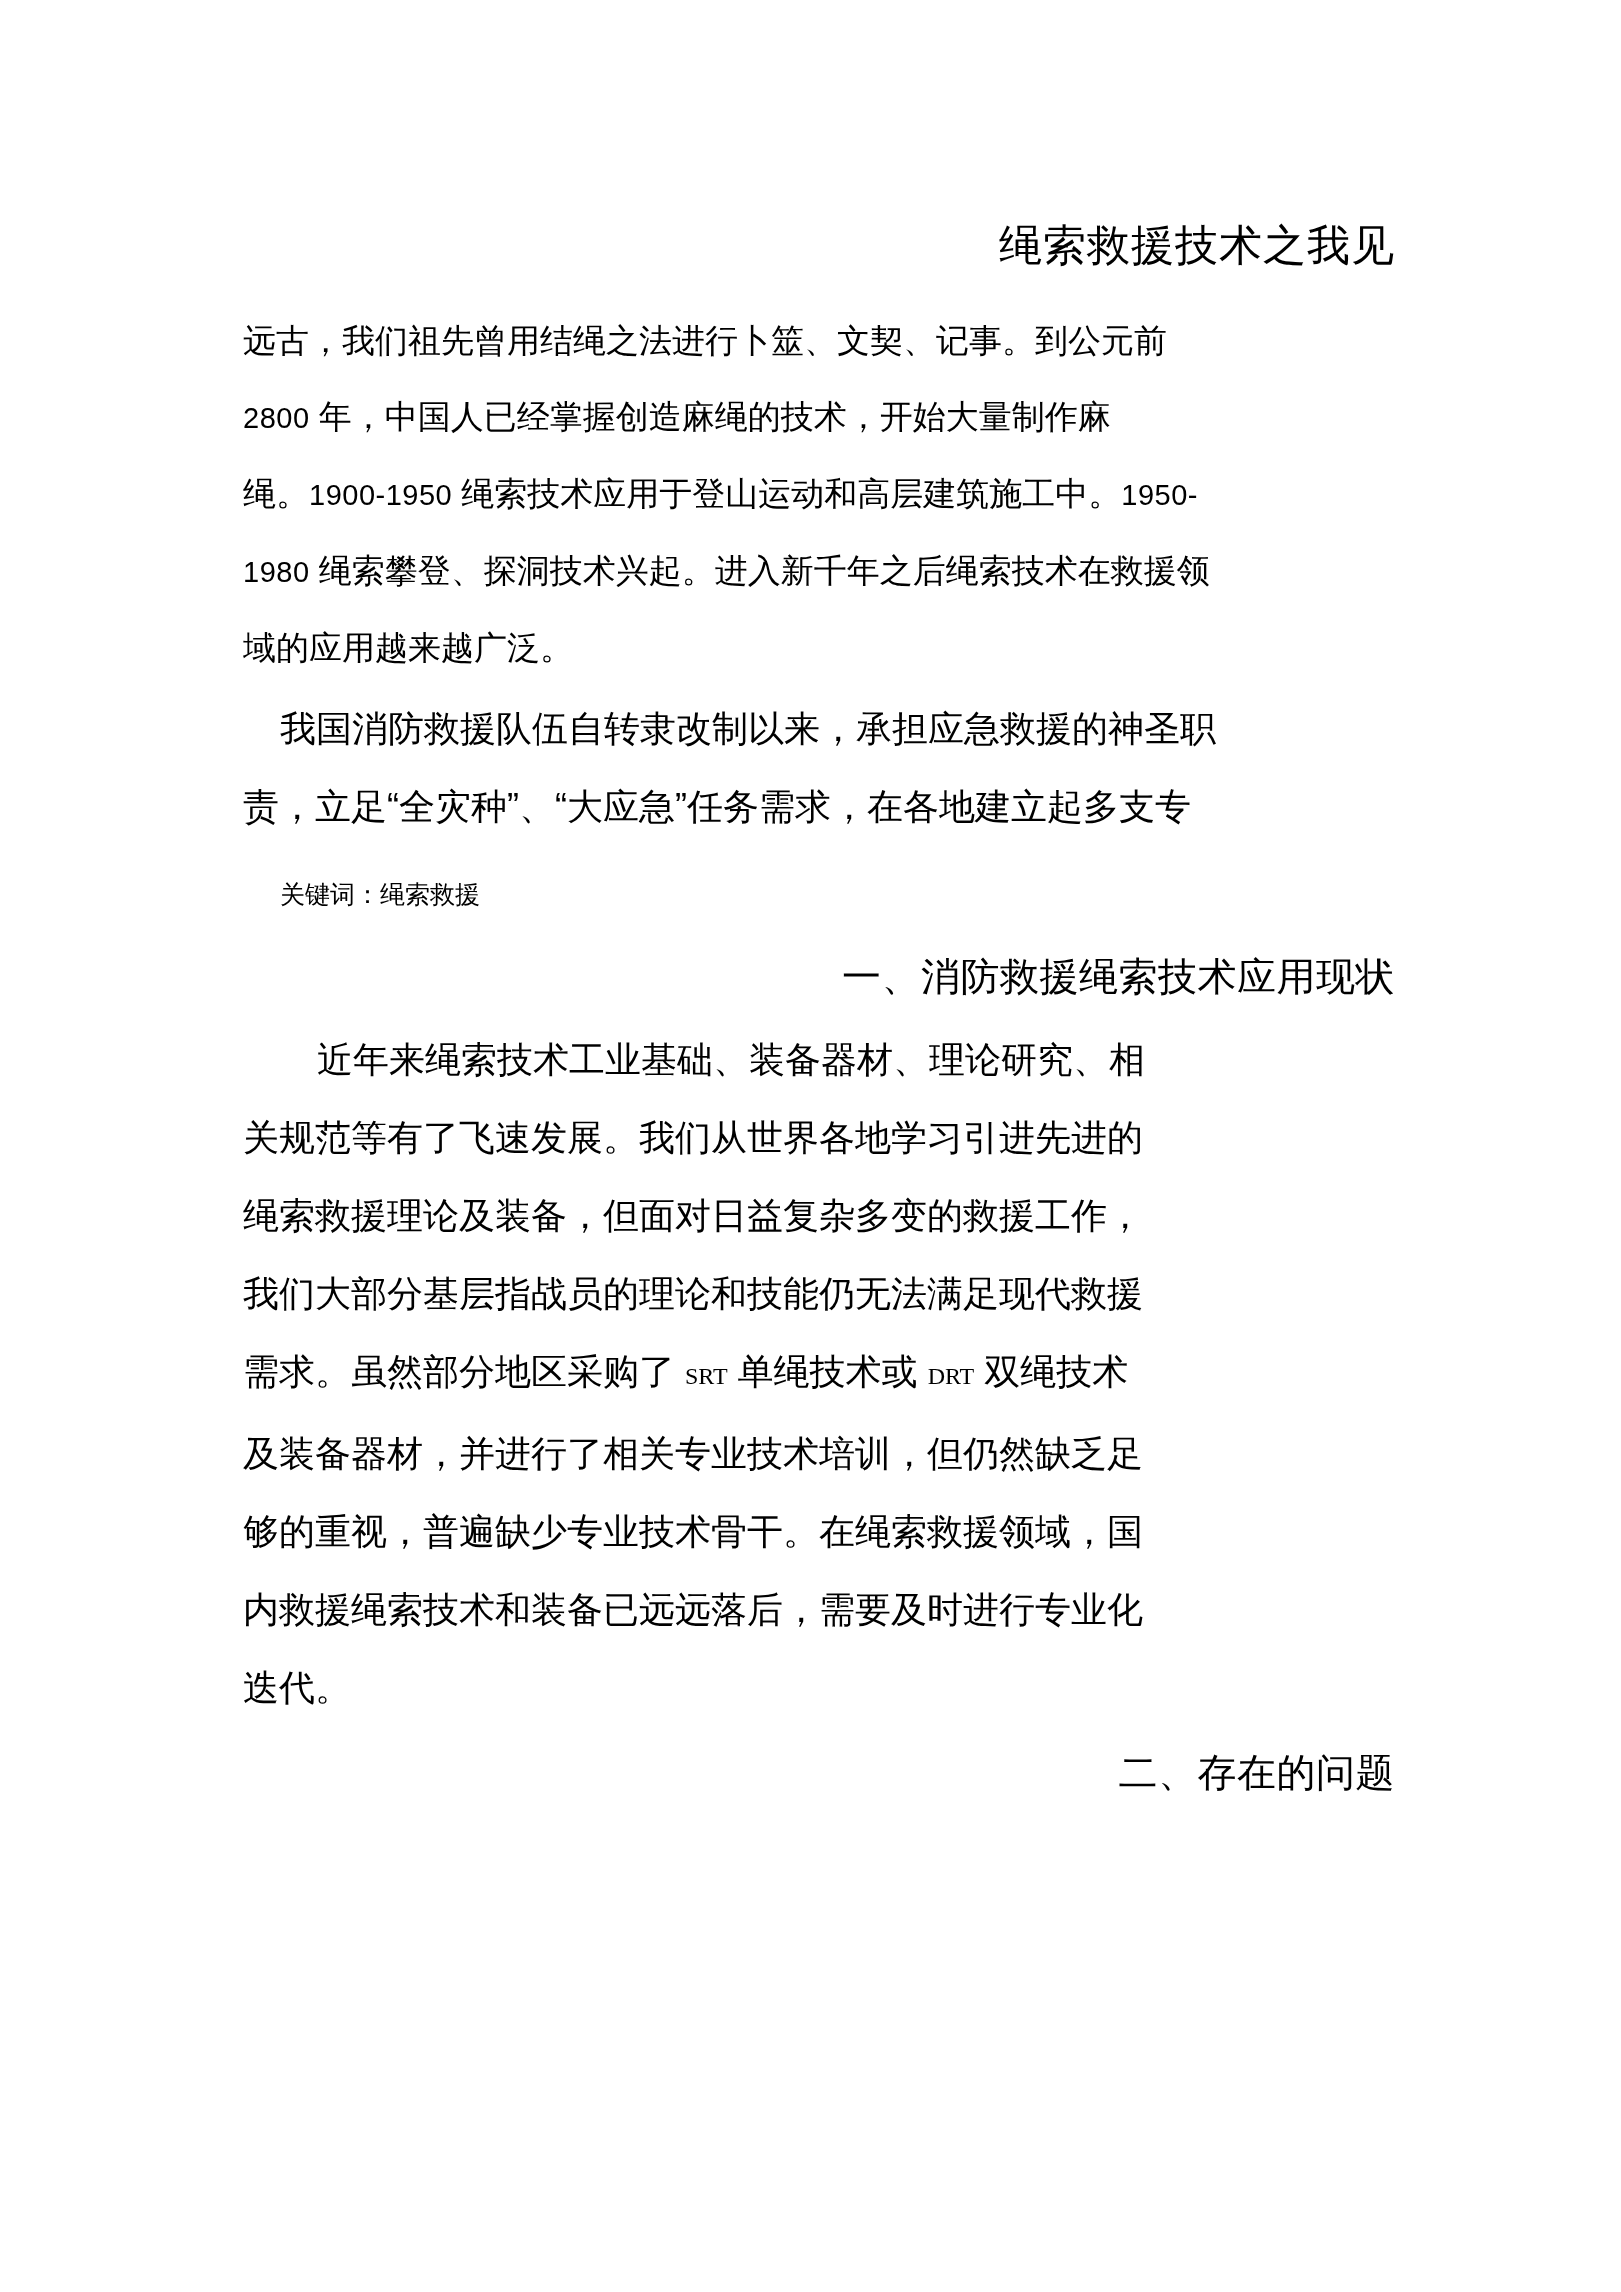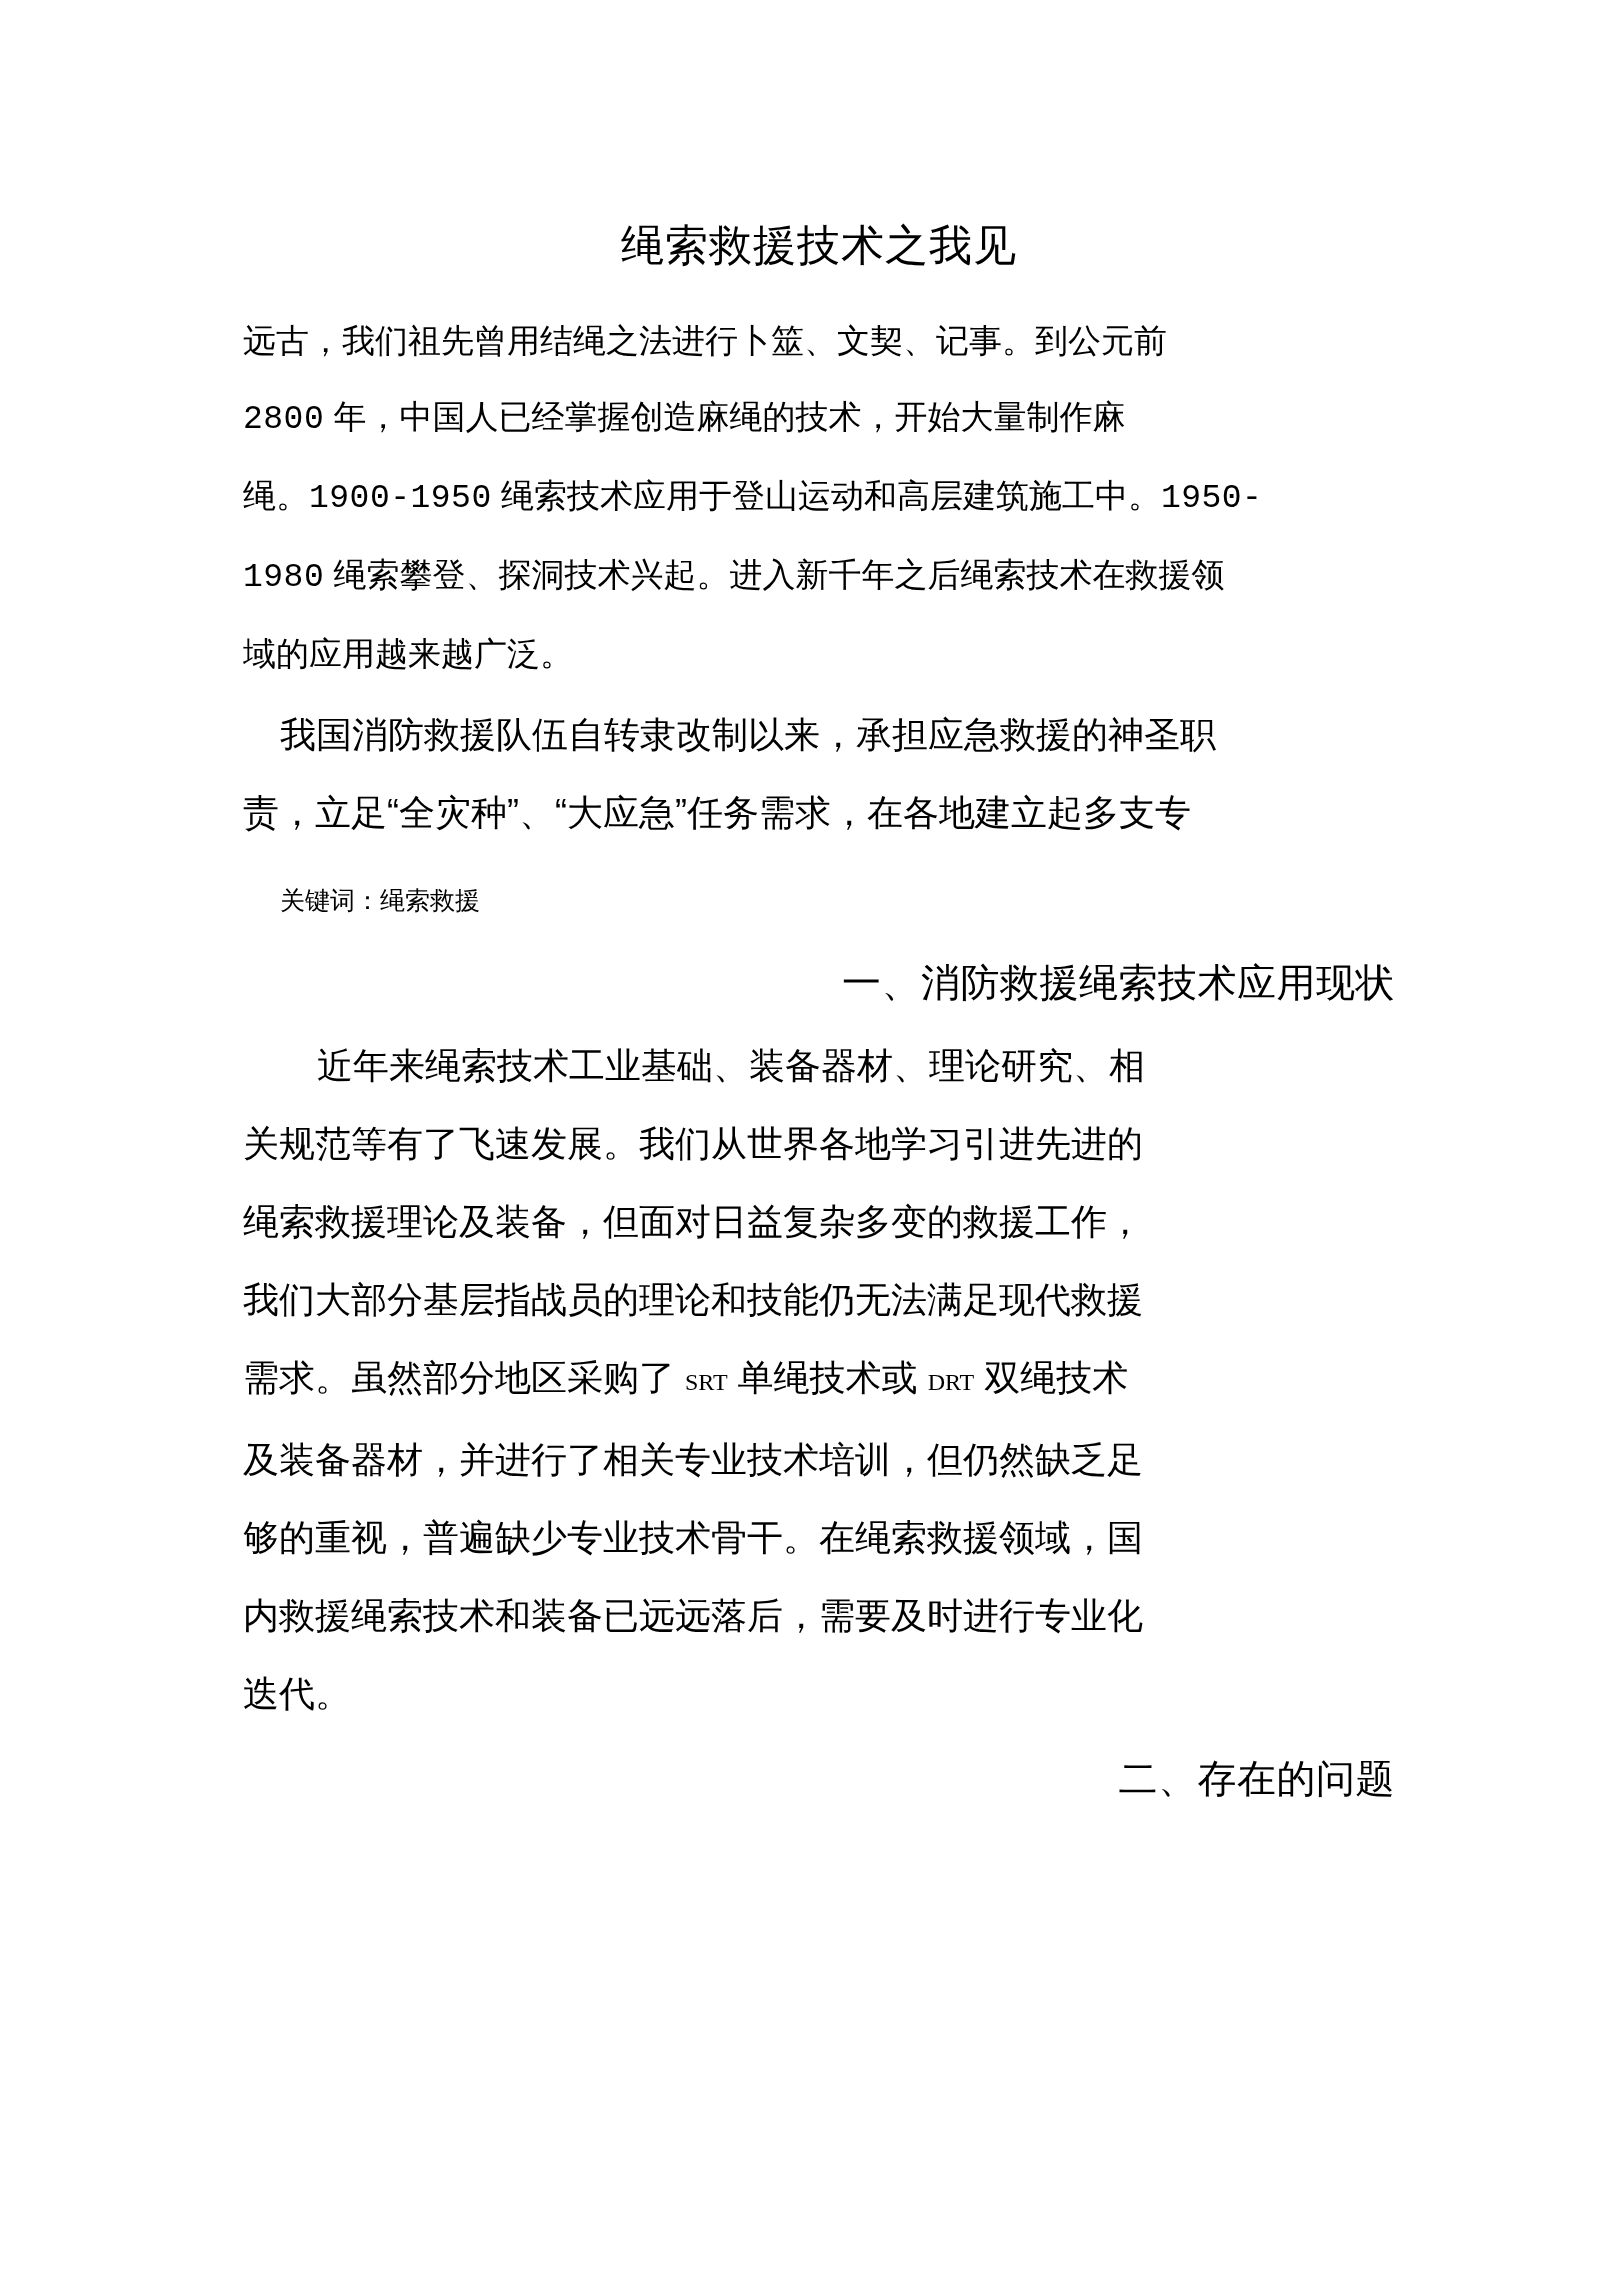"绳索救援技术之我见" .doc-title { text-align: center -> right }
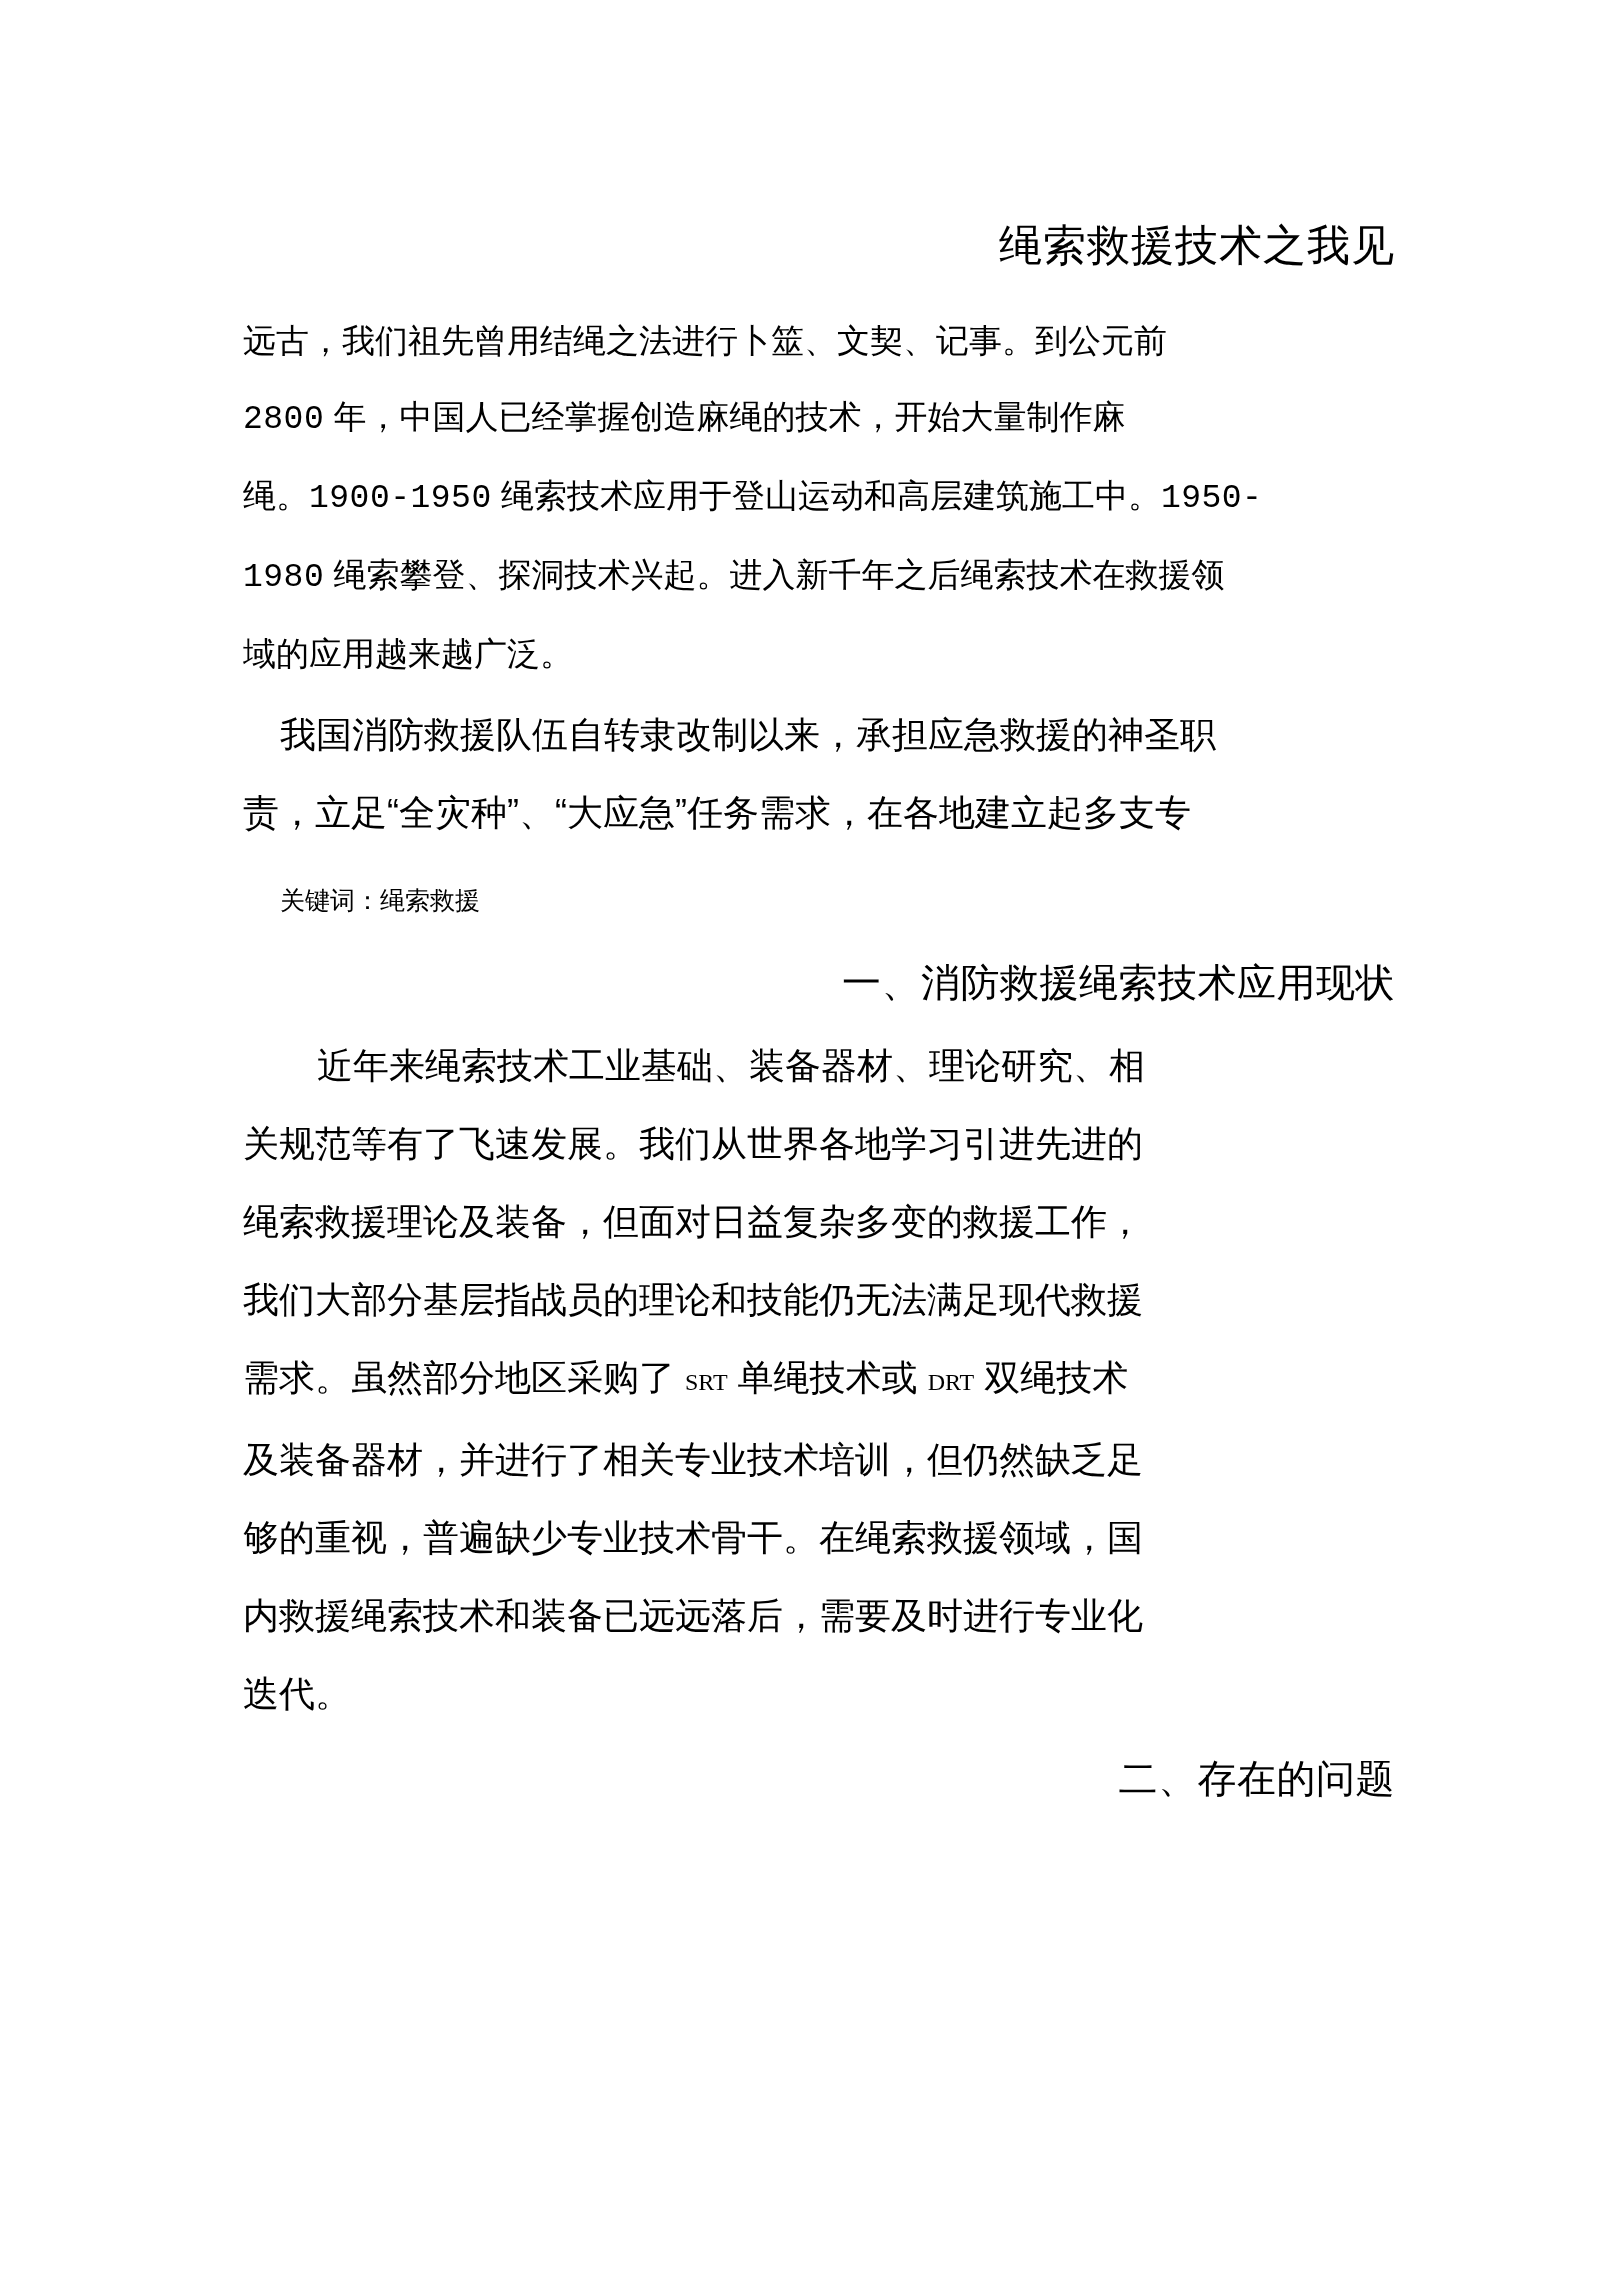"2800" .num { font-family: Liberation Mono, monospace -> Liberation Sans, sans-serif; font-size: 33px -> 29px }
